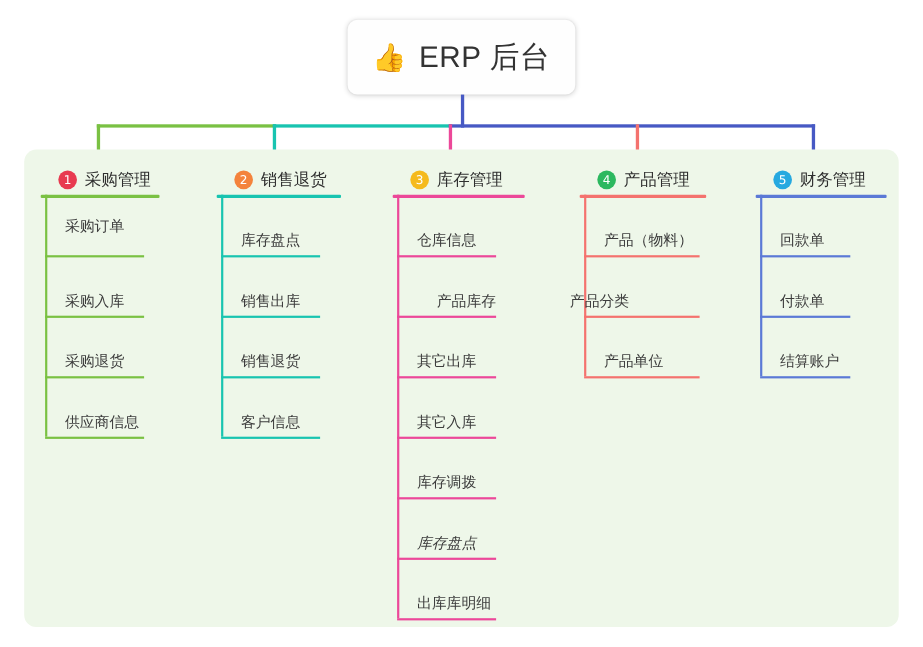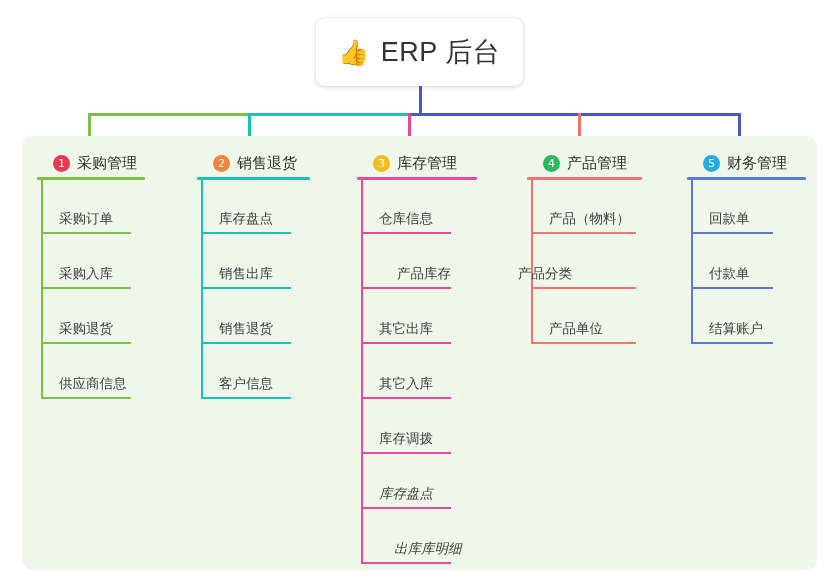"采购订单" div.leaf-label { top: 210px -> 197px }
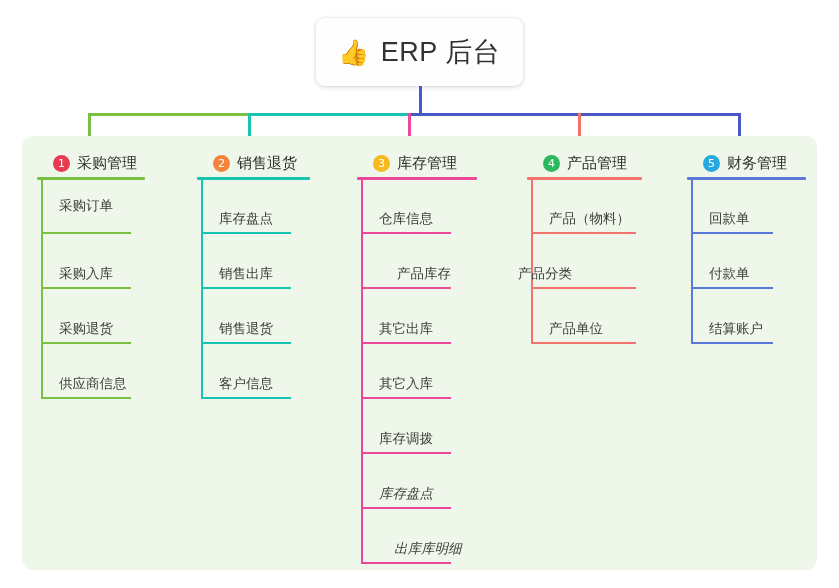"出库库明细" div.leaf-label { font-style: italic -> none; left: 394px -> 379px }
